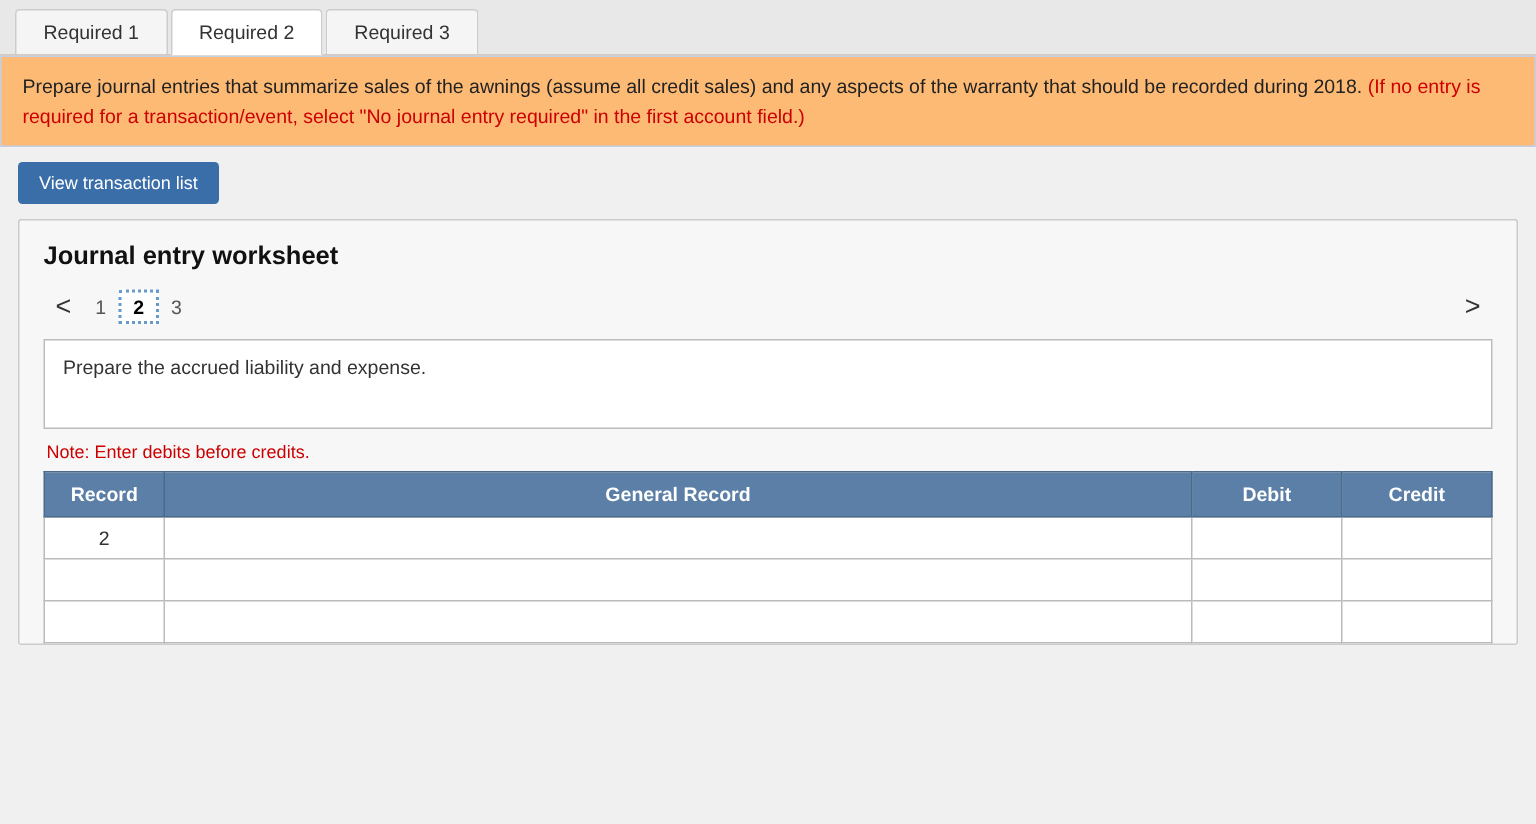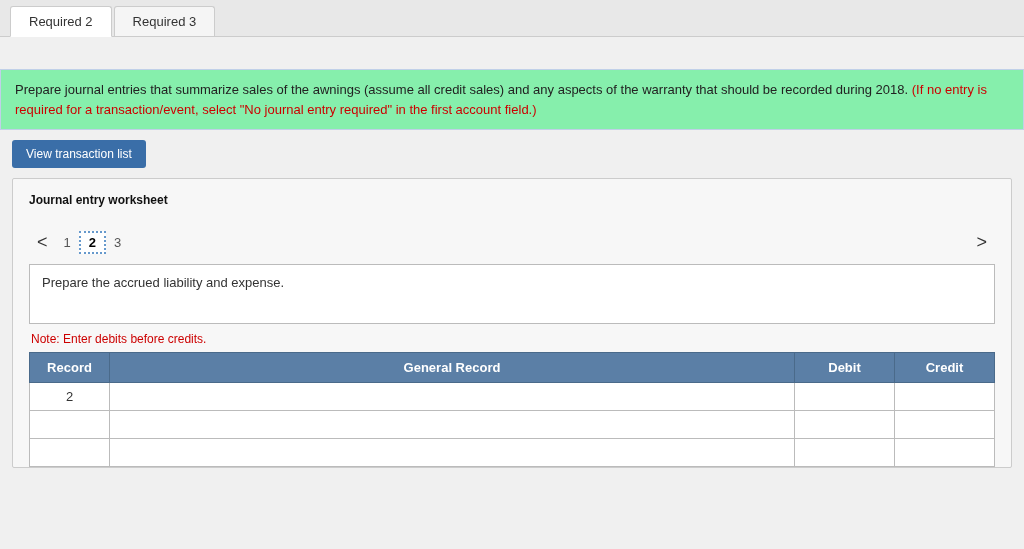"Required 1" div.tab { html: none -> <div>Required 1</div> }
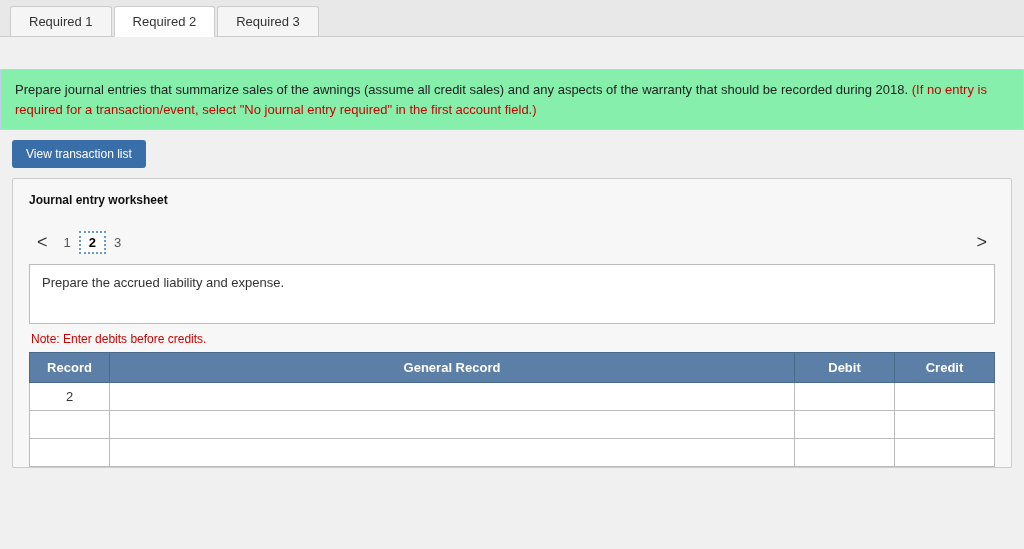"Prepare journal entries that summarize" .info-box { background: #86efac -> #fdba74; margin-top: 32px -> none }
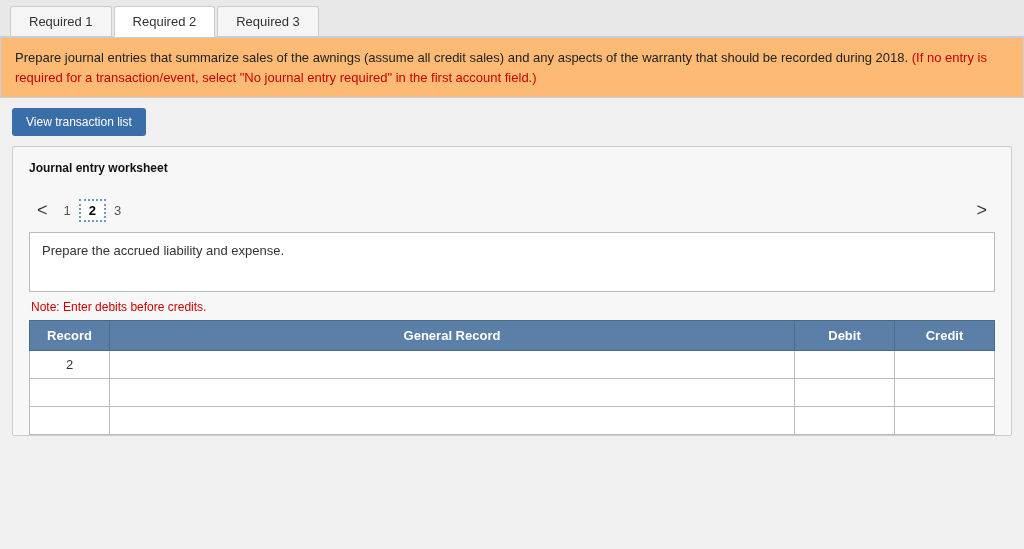"Journal entry worksheet" .worksheet-title { font-size: 12px -> 17px; margin-bottom: 24px -> 12px }
